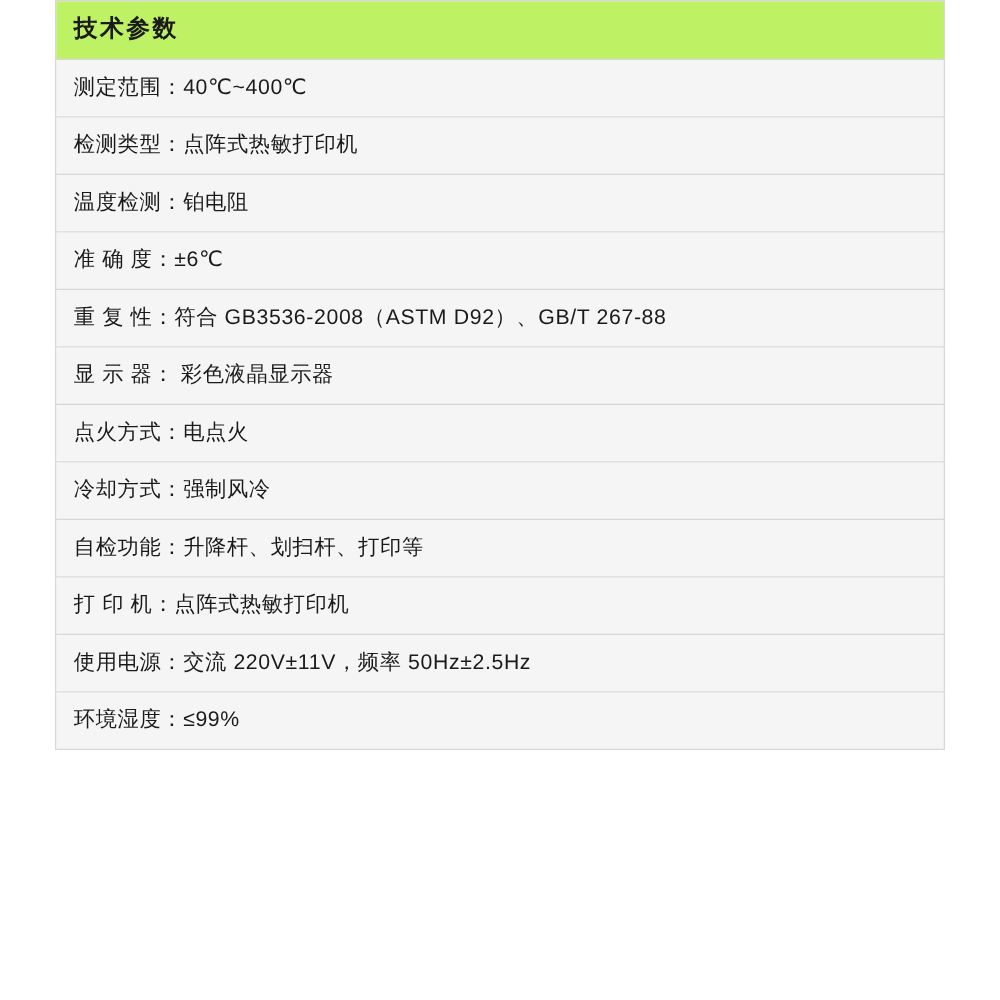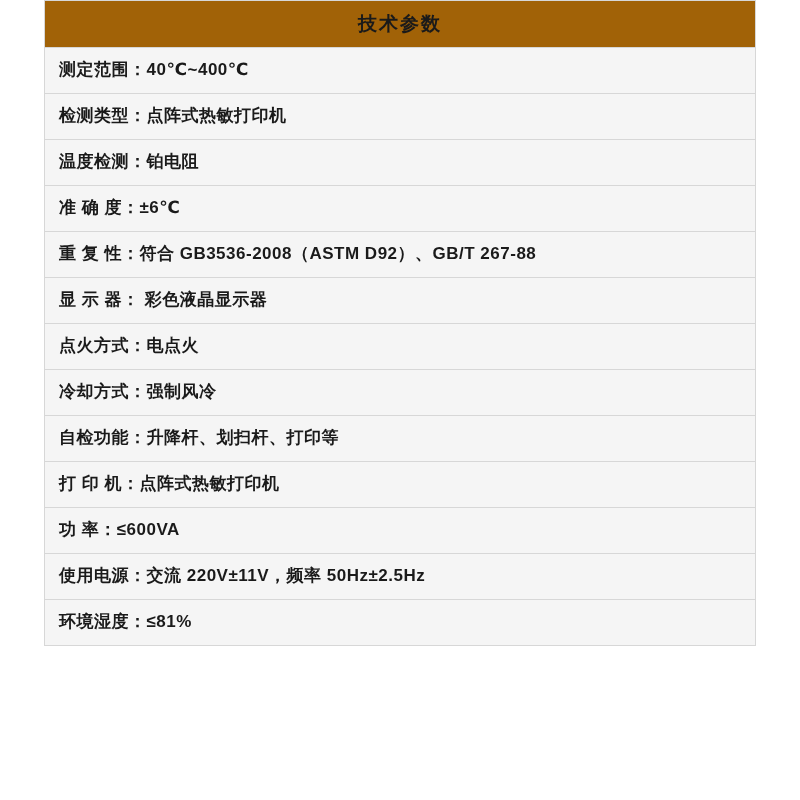"技术参数" .header-row td { background: #a16207 -> #bef264; text-align: center -> none }
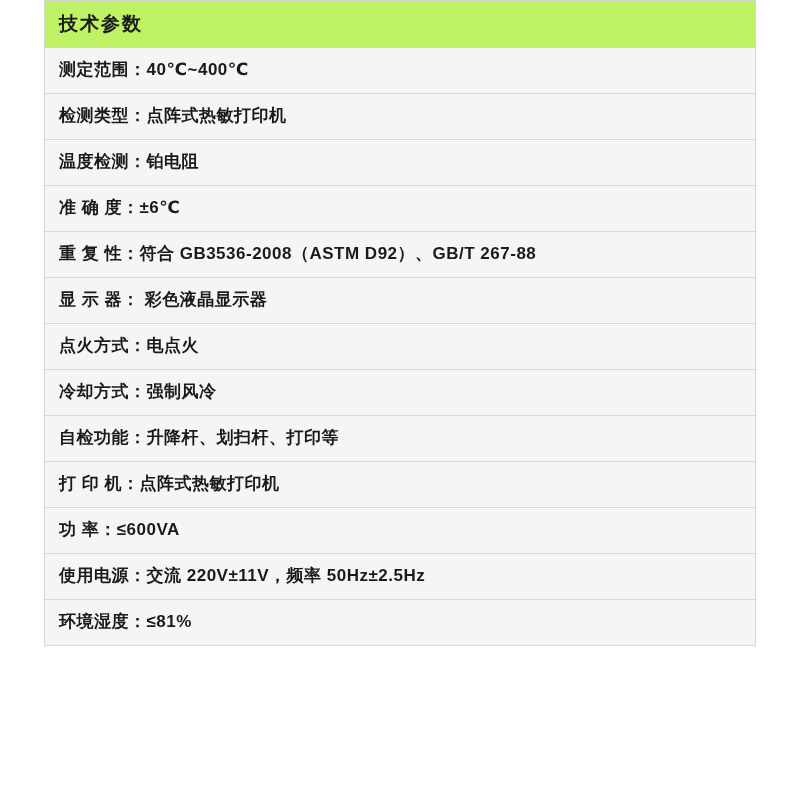"测定范围：40℃~400℃" .row-cell { font-weight: bold -> normal }
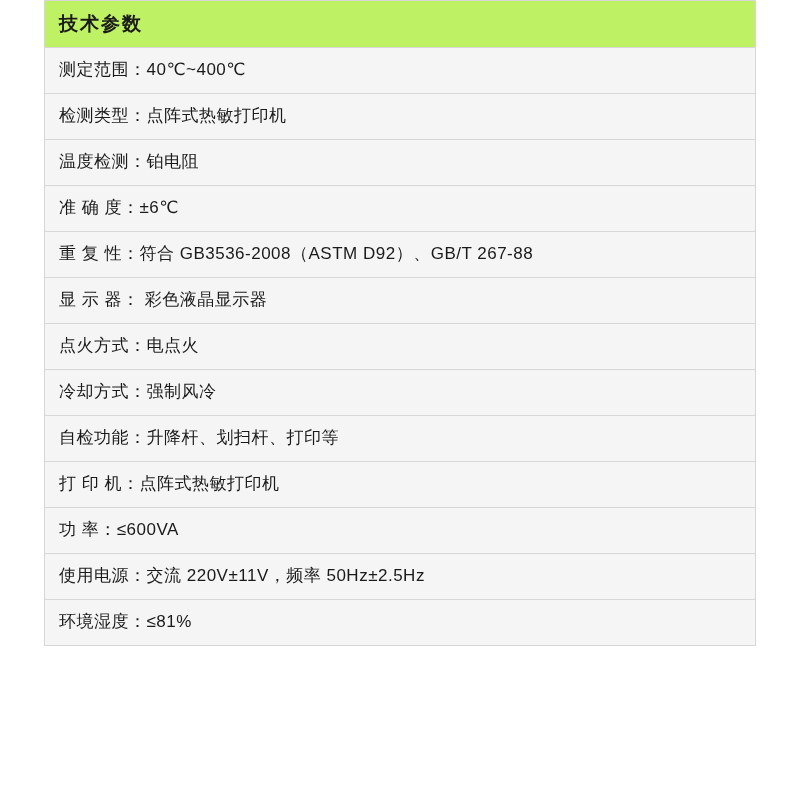"功 率：≤600VA" tr { html: <tr> <td>功 率：≤600VA</td> </tr> -> none }
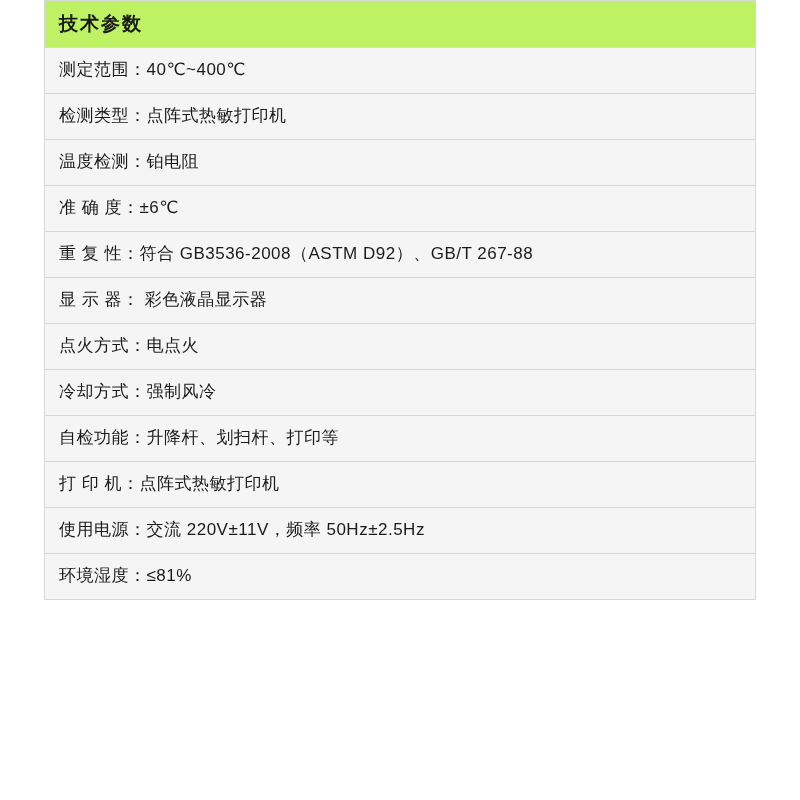"环境湿度：≤81%" td.row-cell { text: 81% -> 99% }
